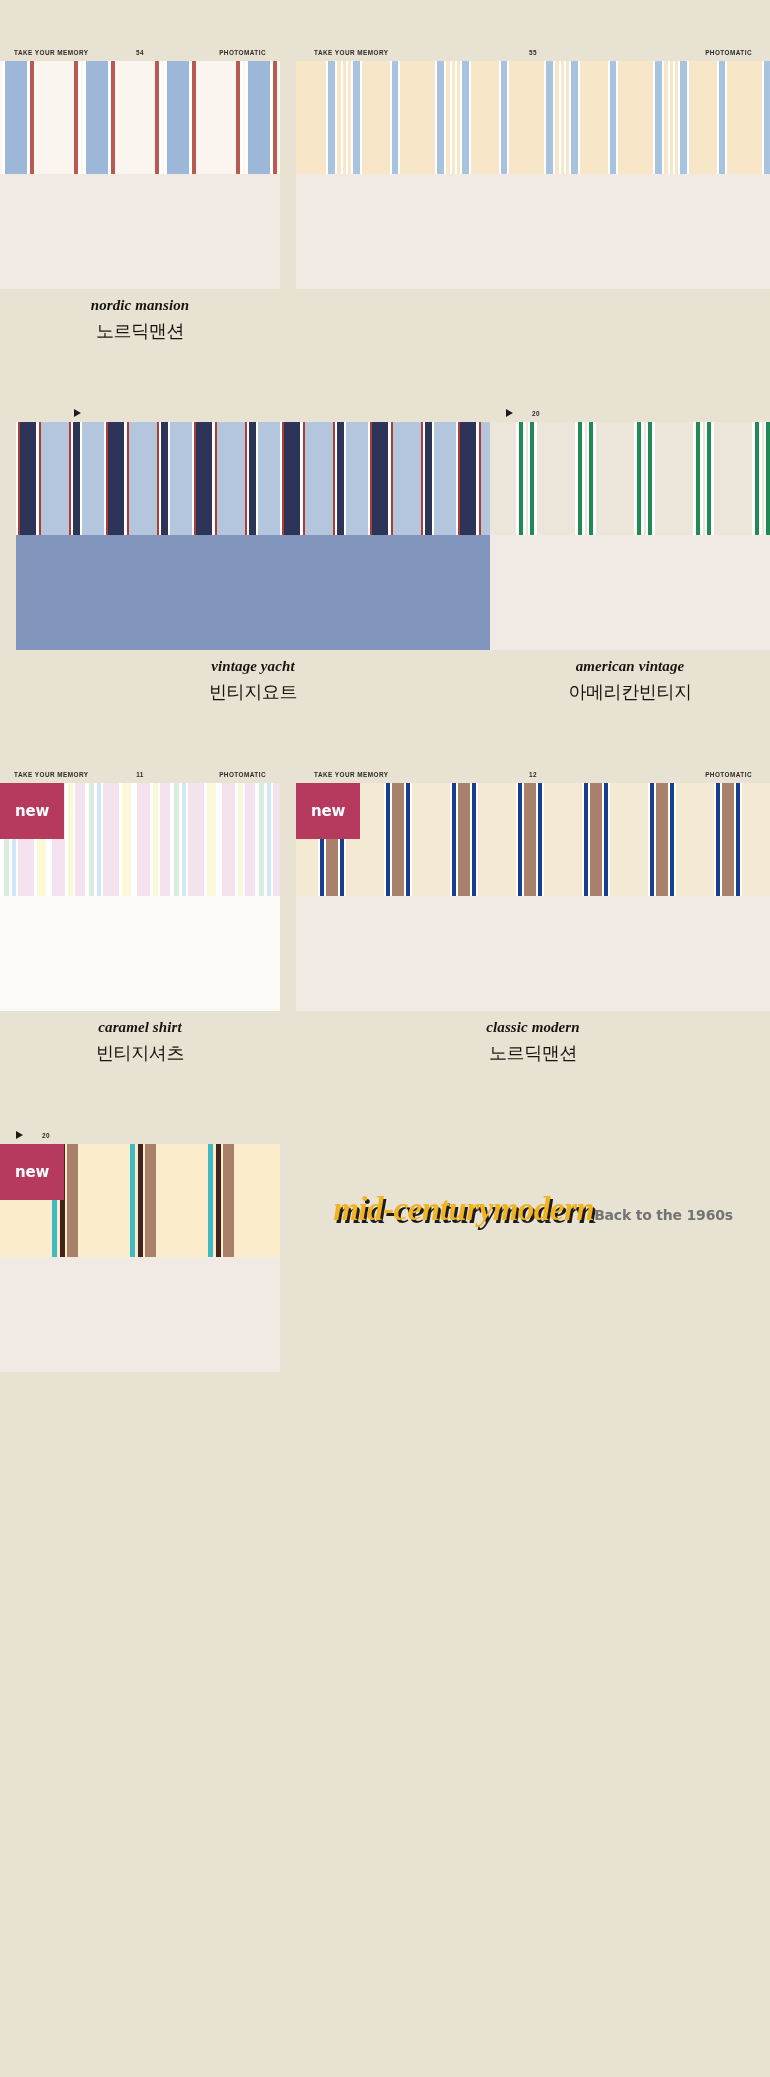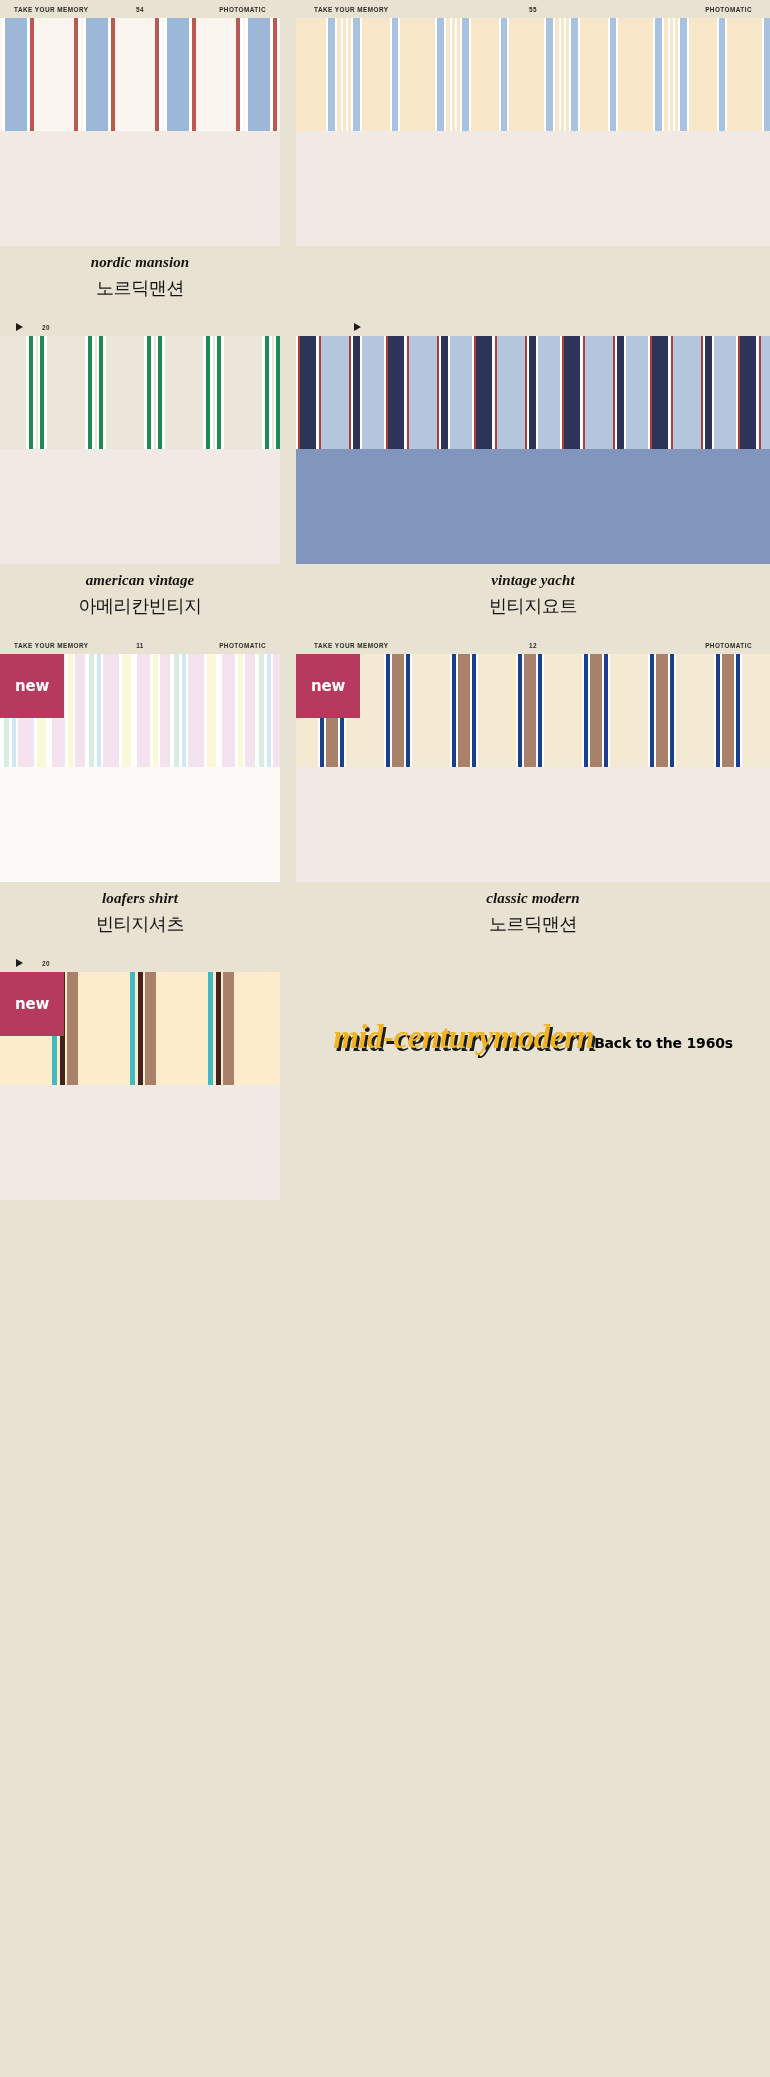"nordic mansion" .card { margin-top: none -> 43px }
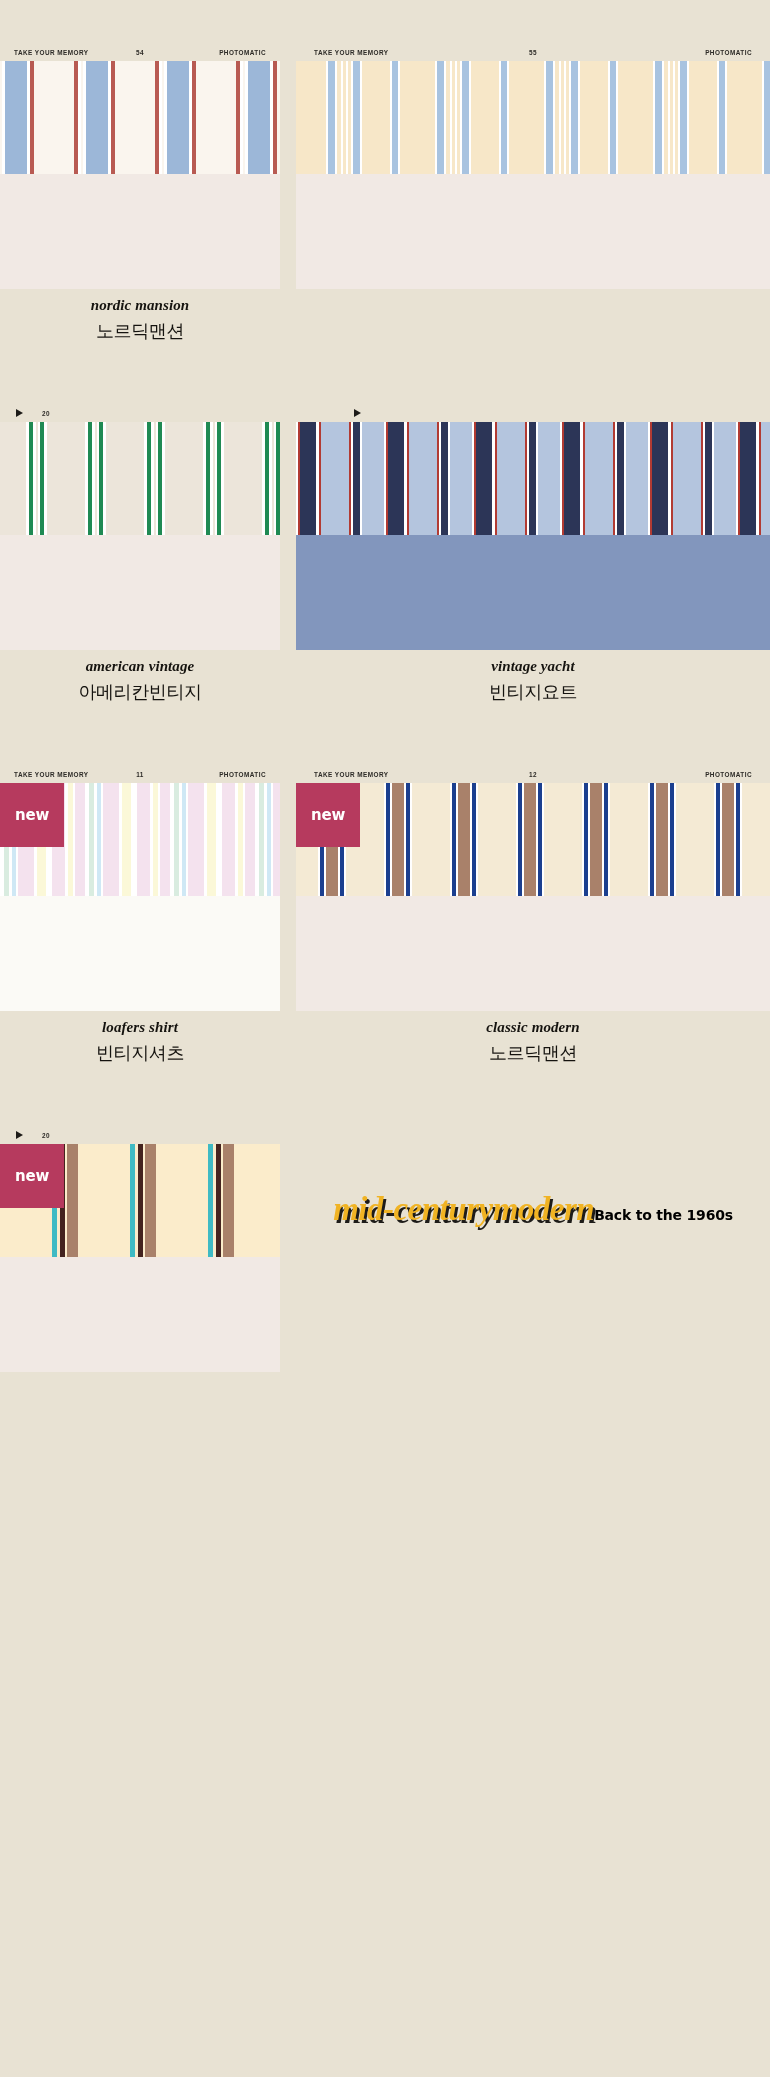"american vintage" div.card { order: before "vintage yacht" -> after "vintage yacht" }
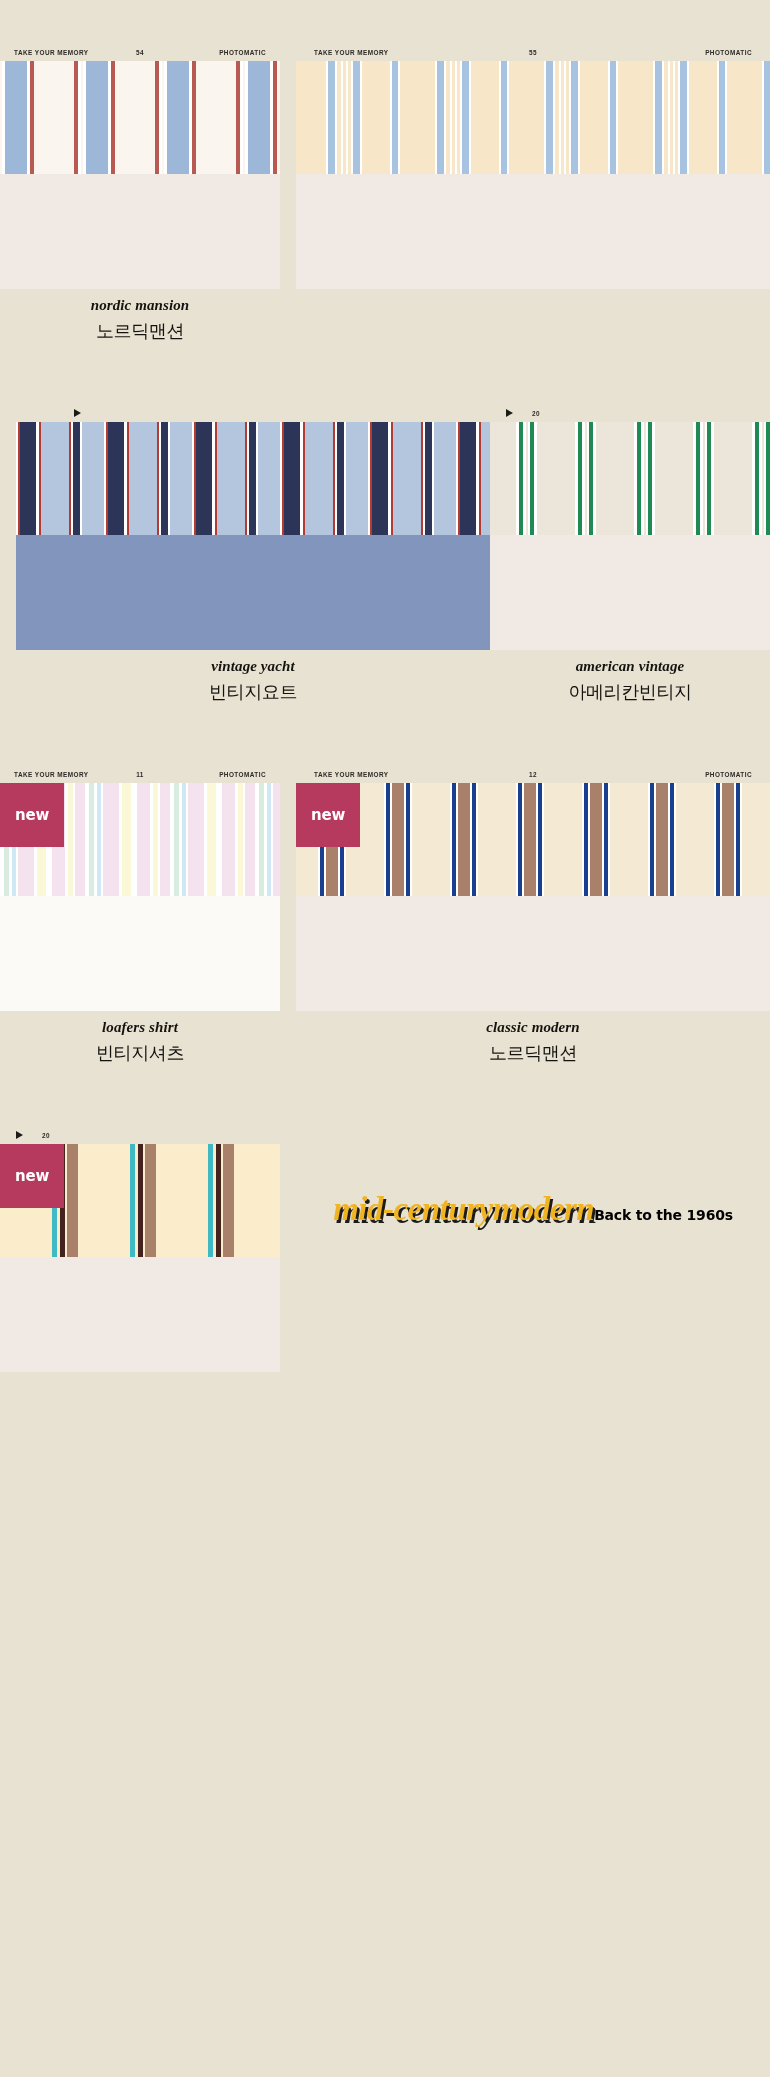"new" .badge-new { height: 64px -> 56px }
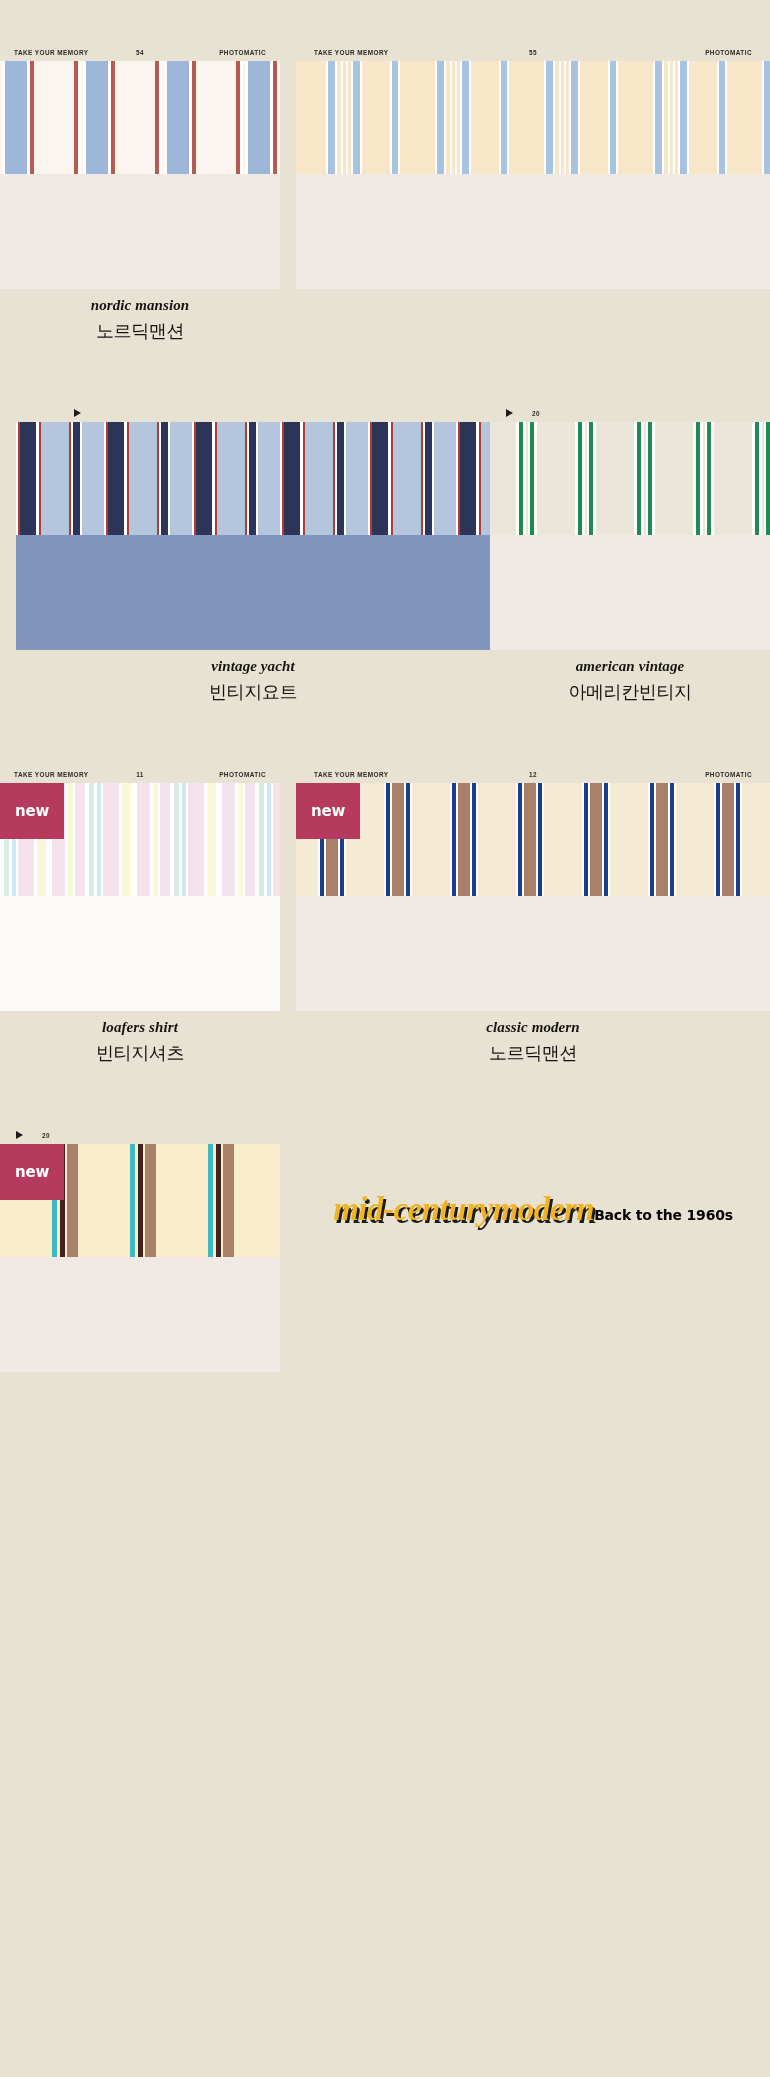"loafers shirt" div.en { text: loafers -> caramel }
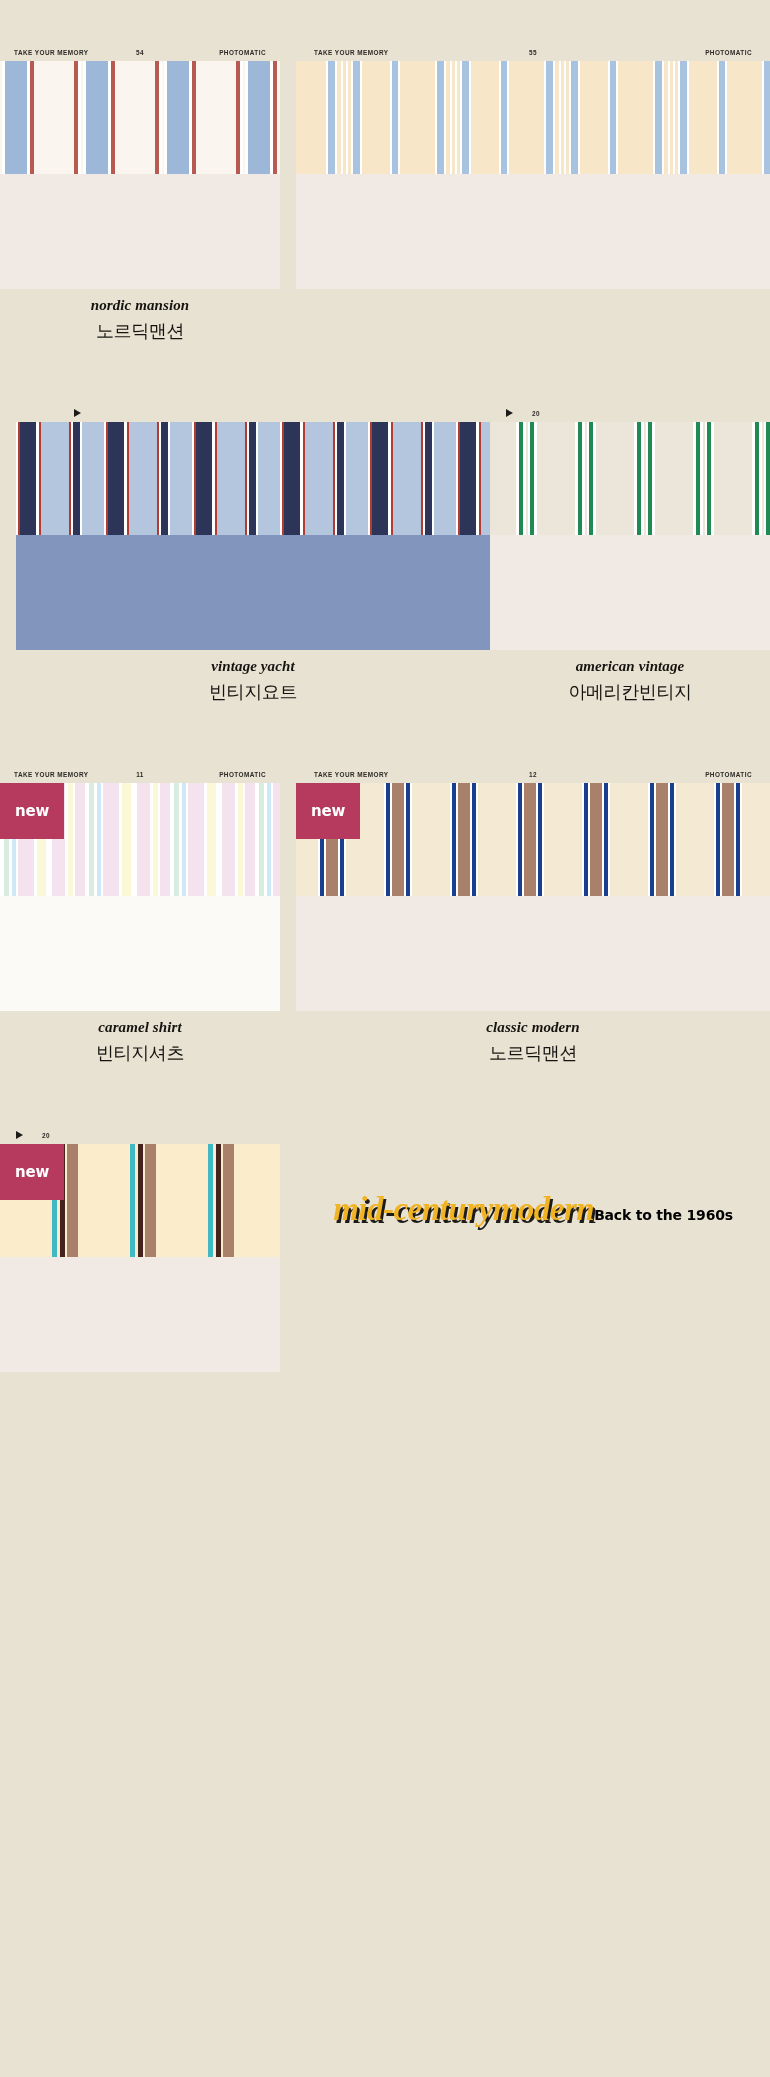"Back to the 1960s" div.logo-sub { color: #000000 -> #737373 }
